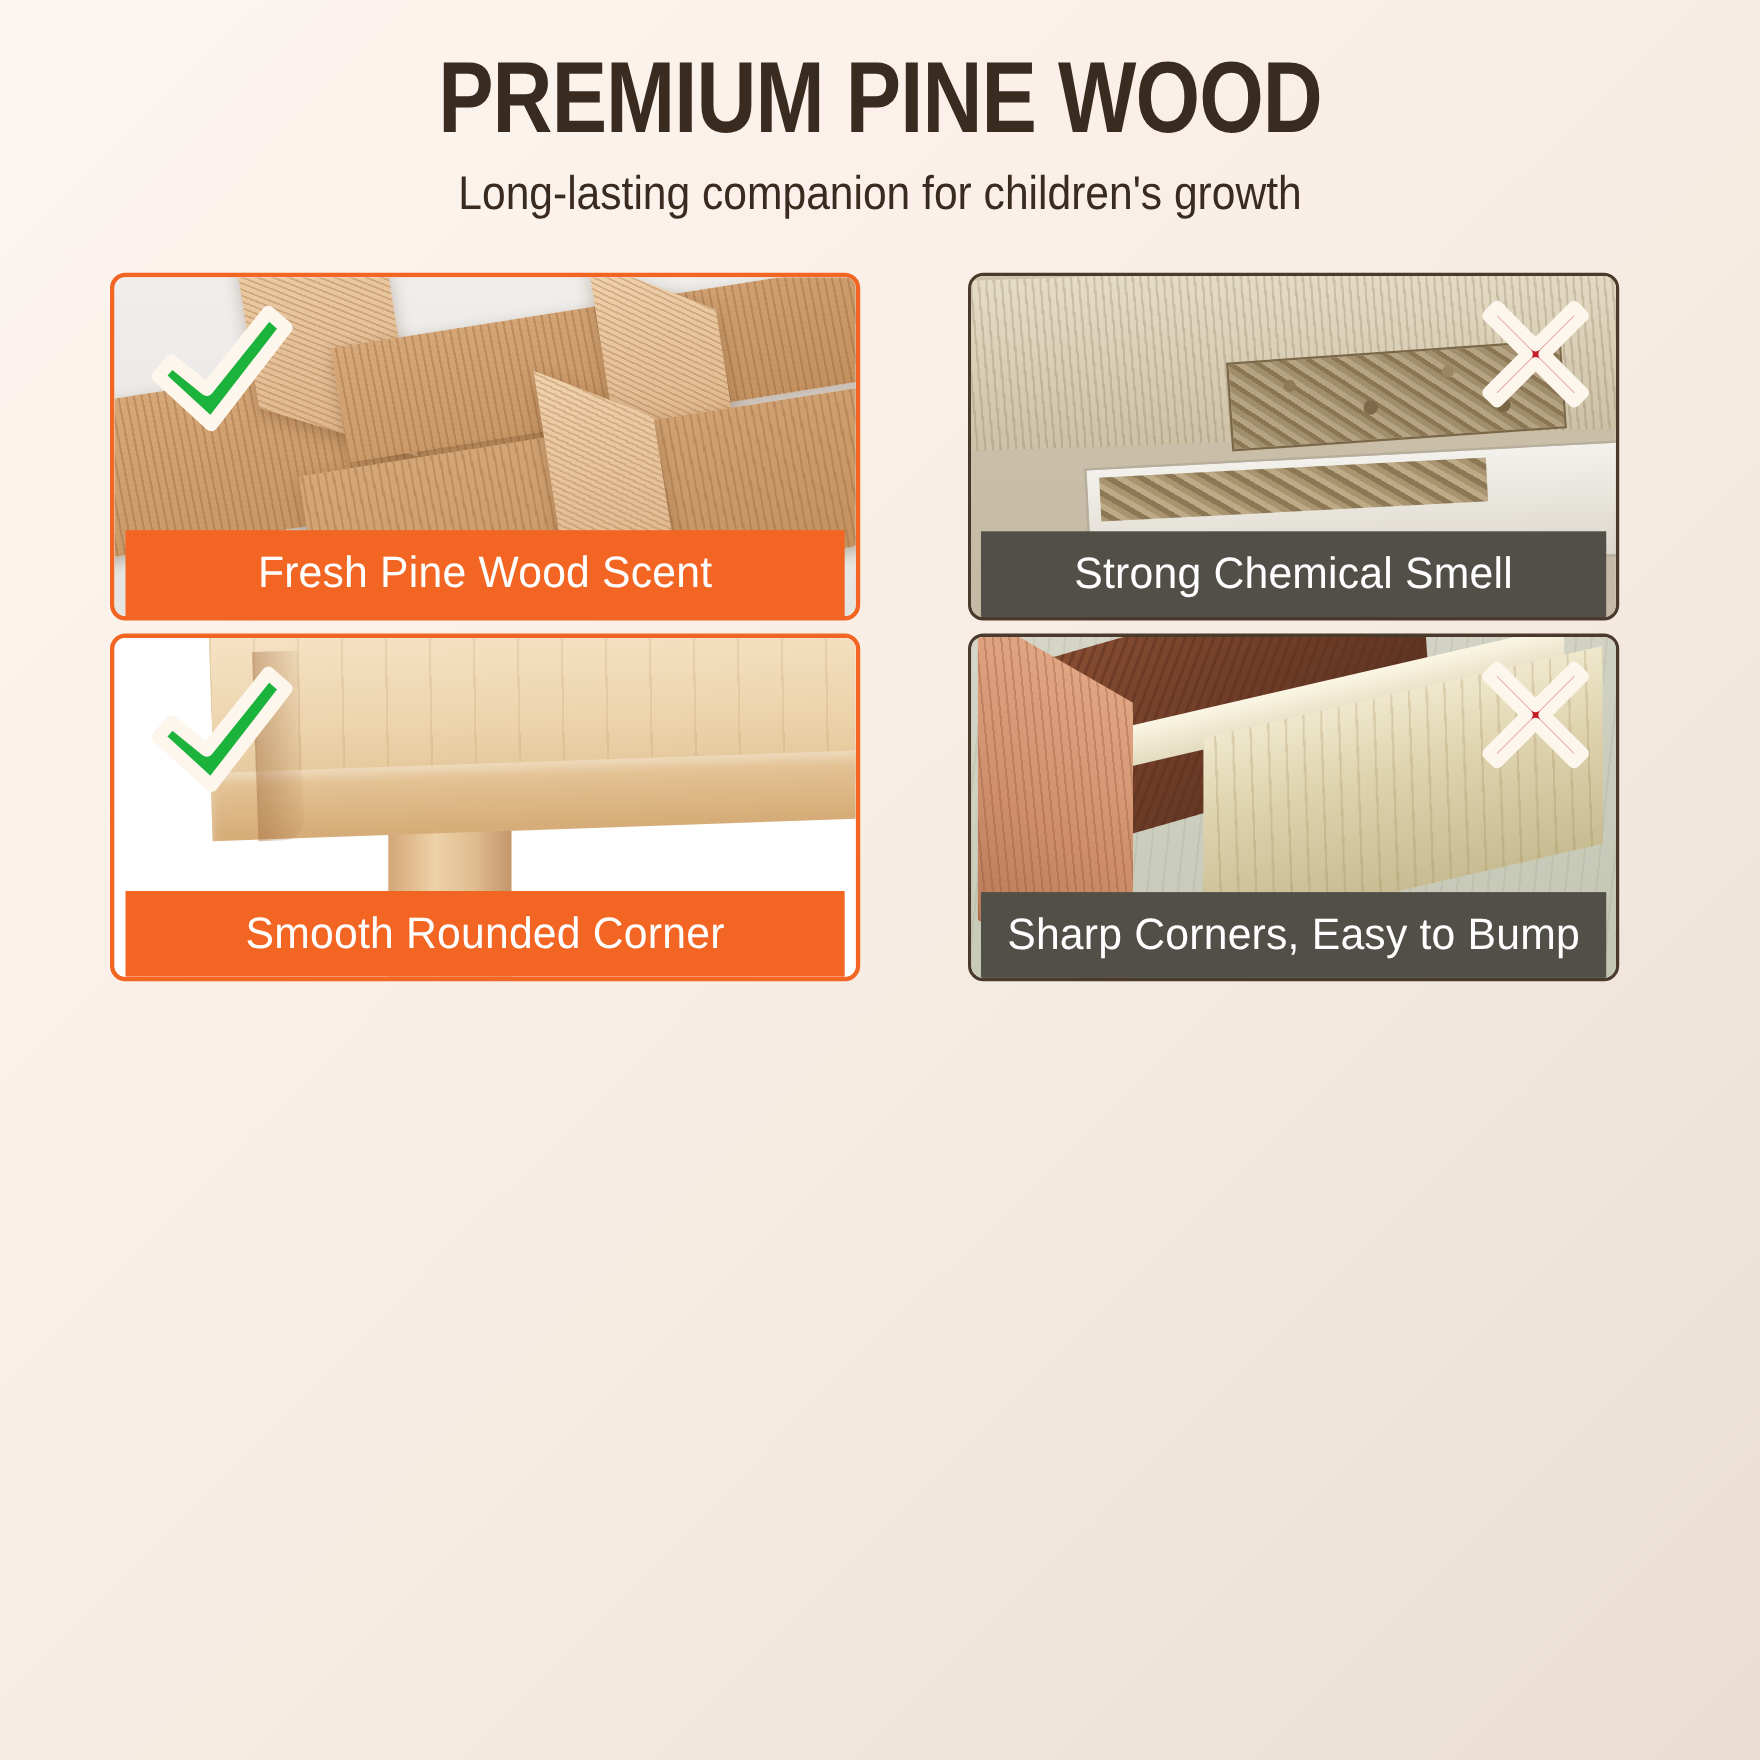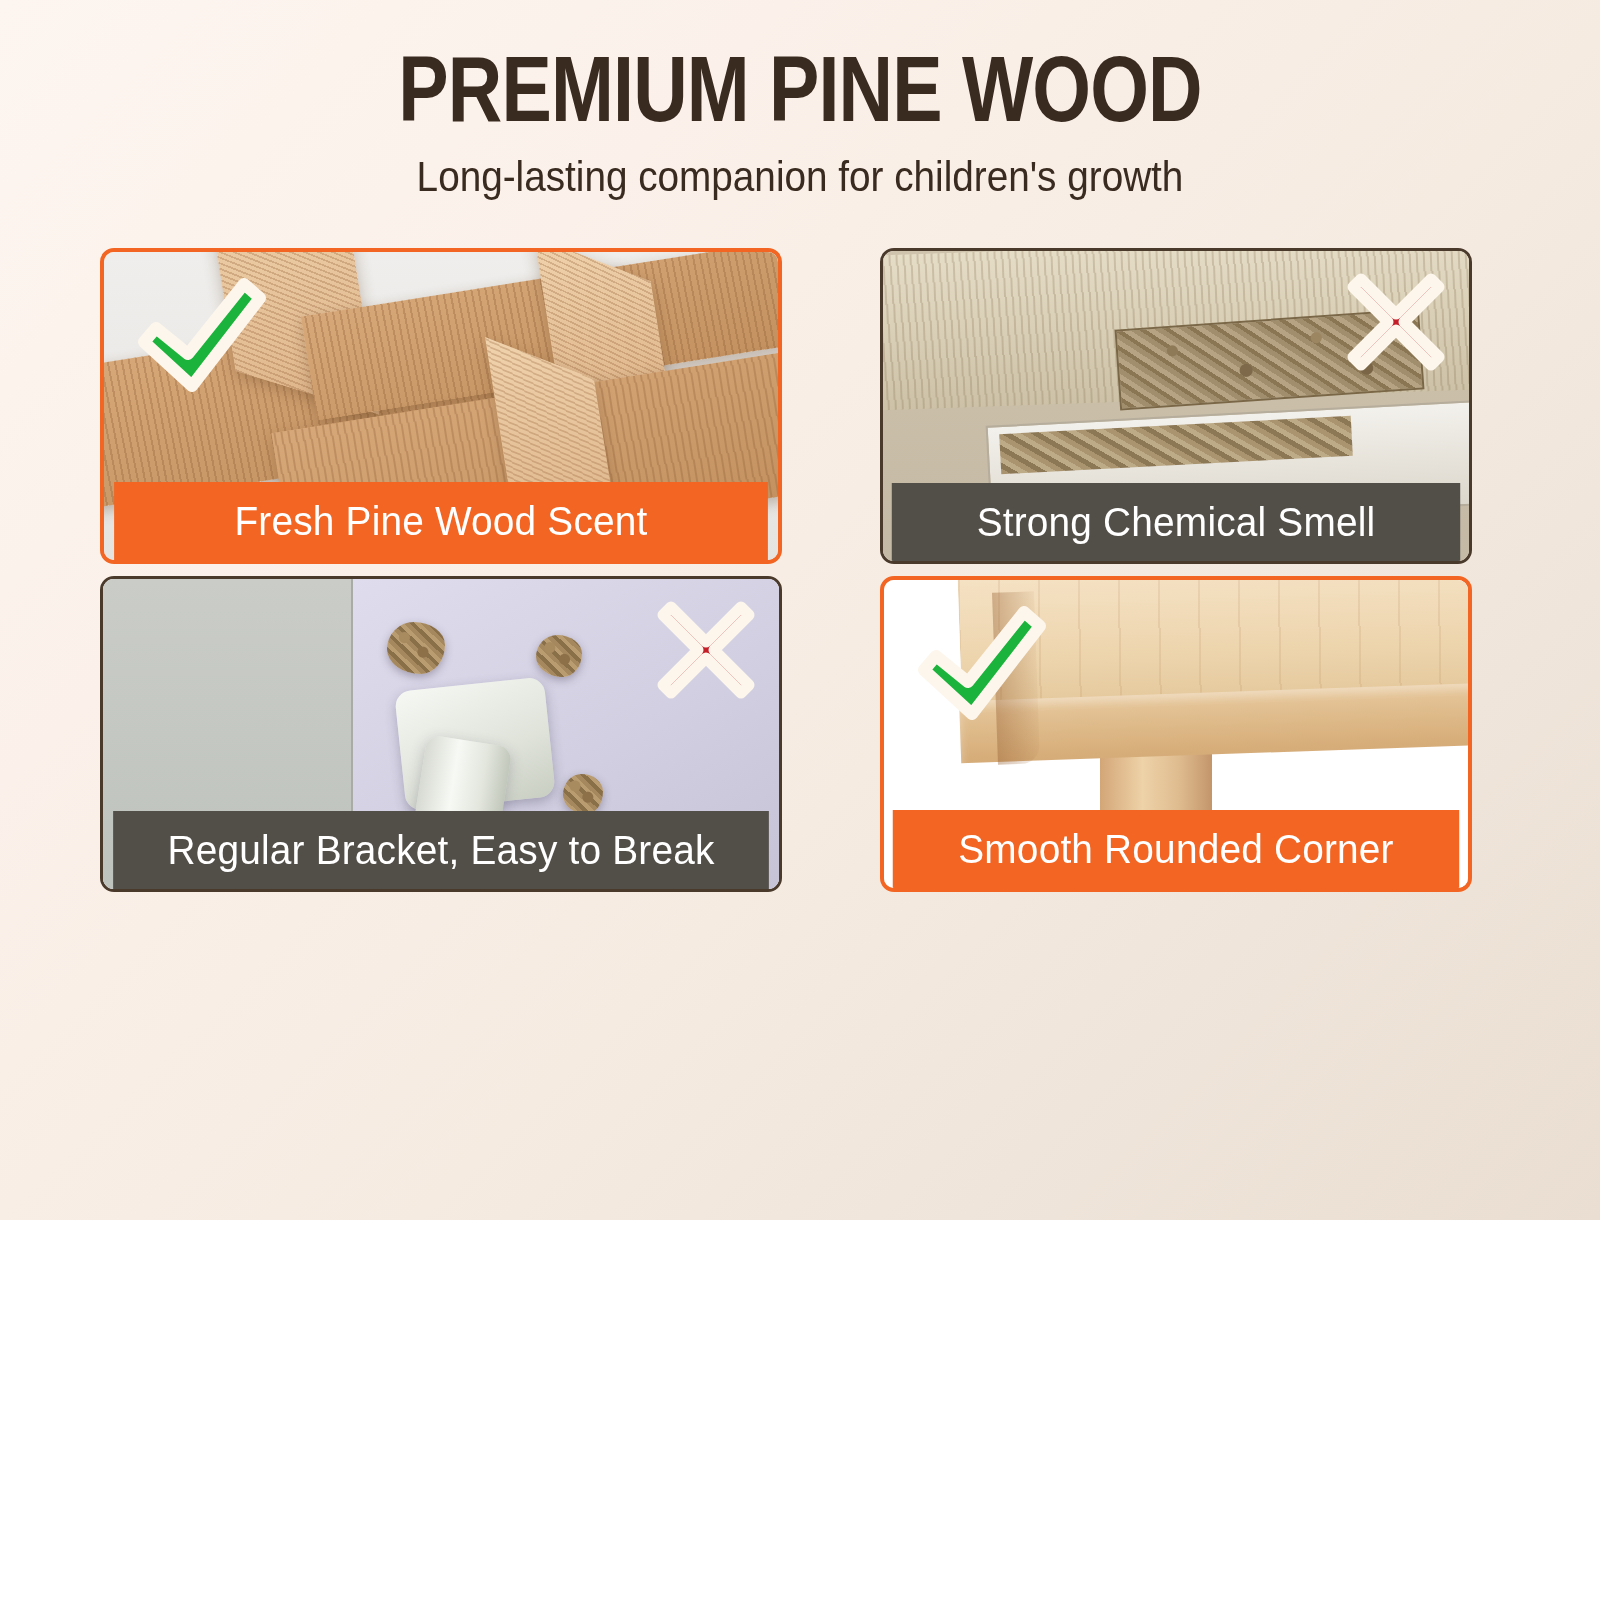"PREMIUM PINE WOOD" #page { height: 1220px -> 1600px }
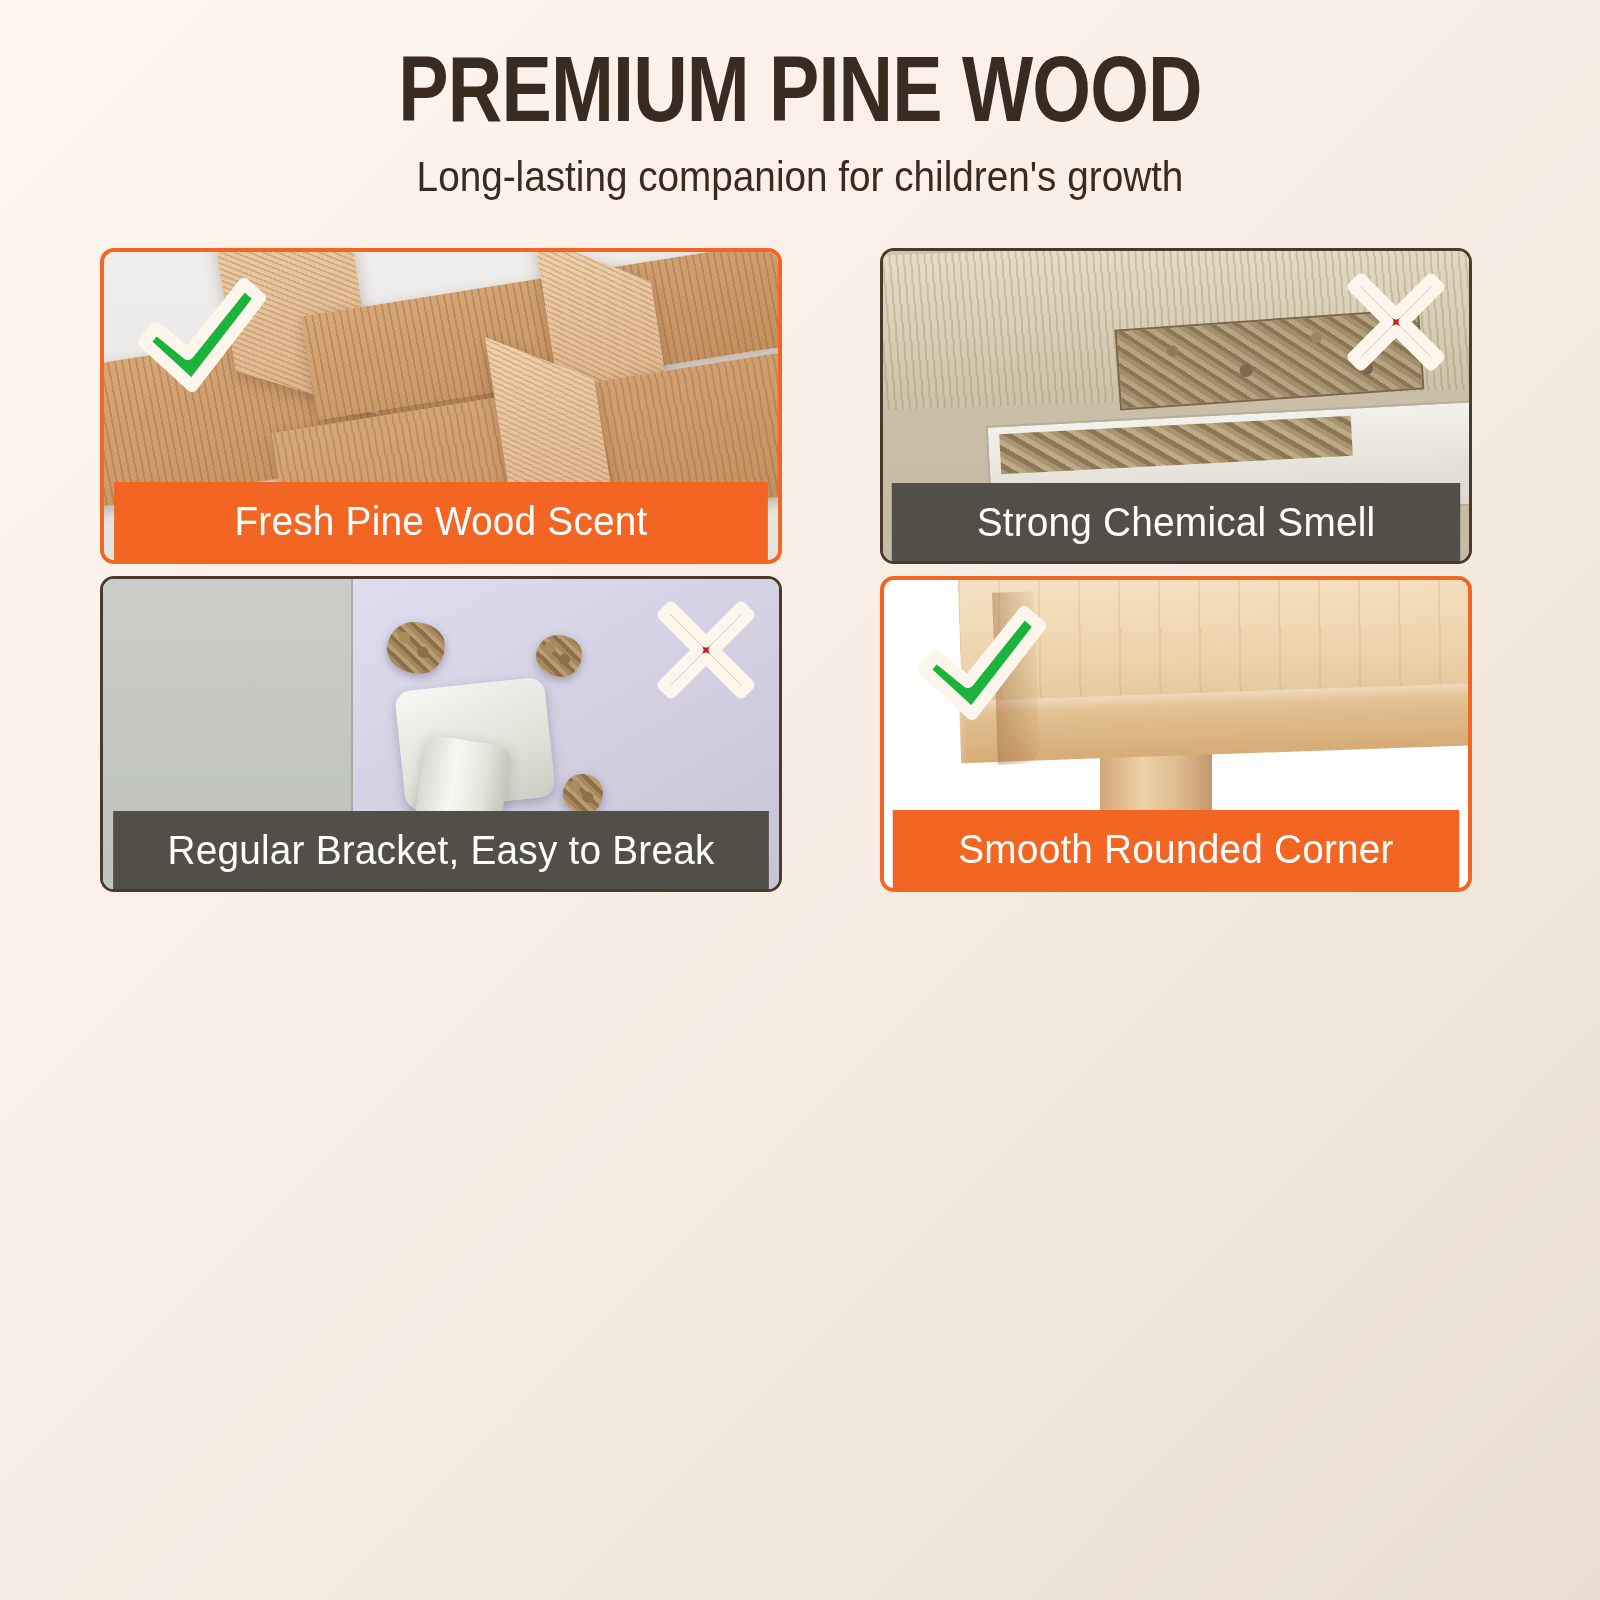"Regular Bracket, Easy to Break" div.card { html: <div> <div> <div></div> <div></div> <div></div> <div></div> <div></div> <div></div> <div></div> </div> <span> <svg> <path></path> </svg> </span> <div>Regular Bracket, Easy to Break</div> </div> -> none }
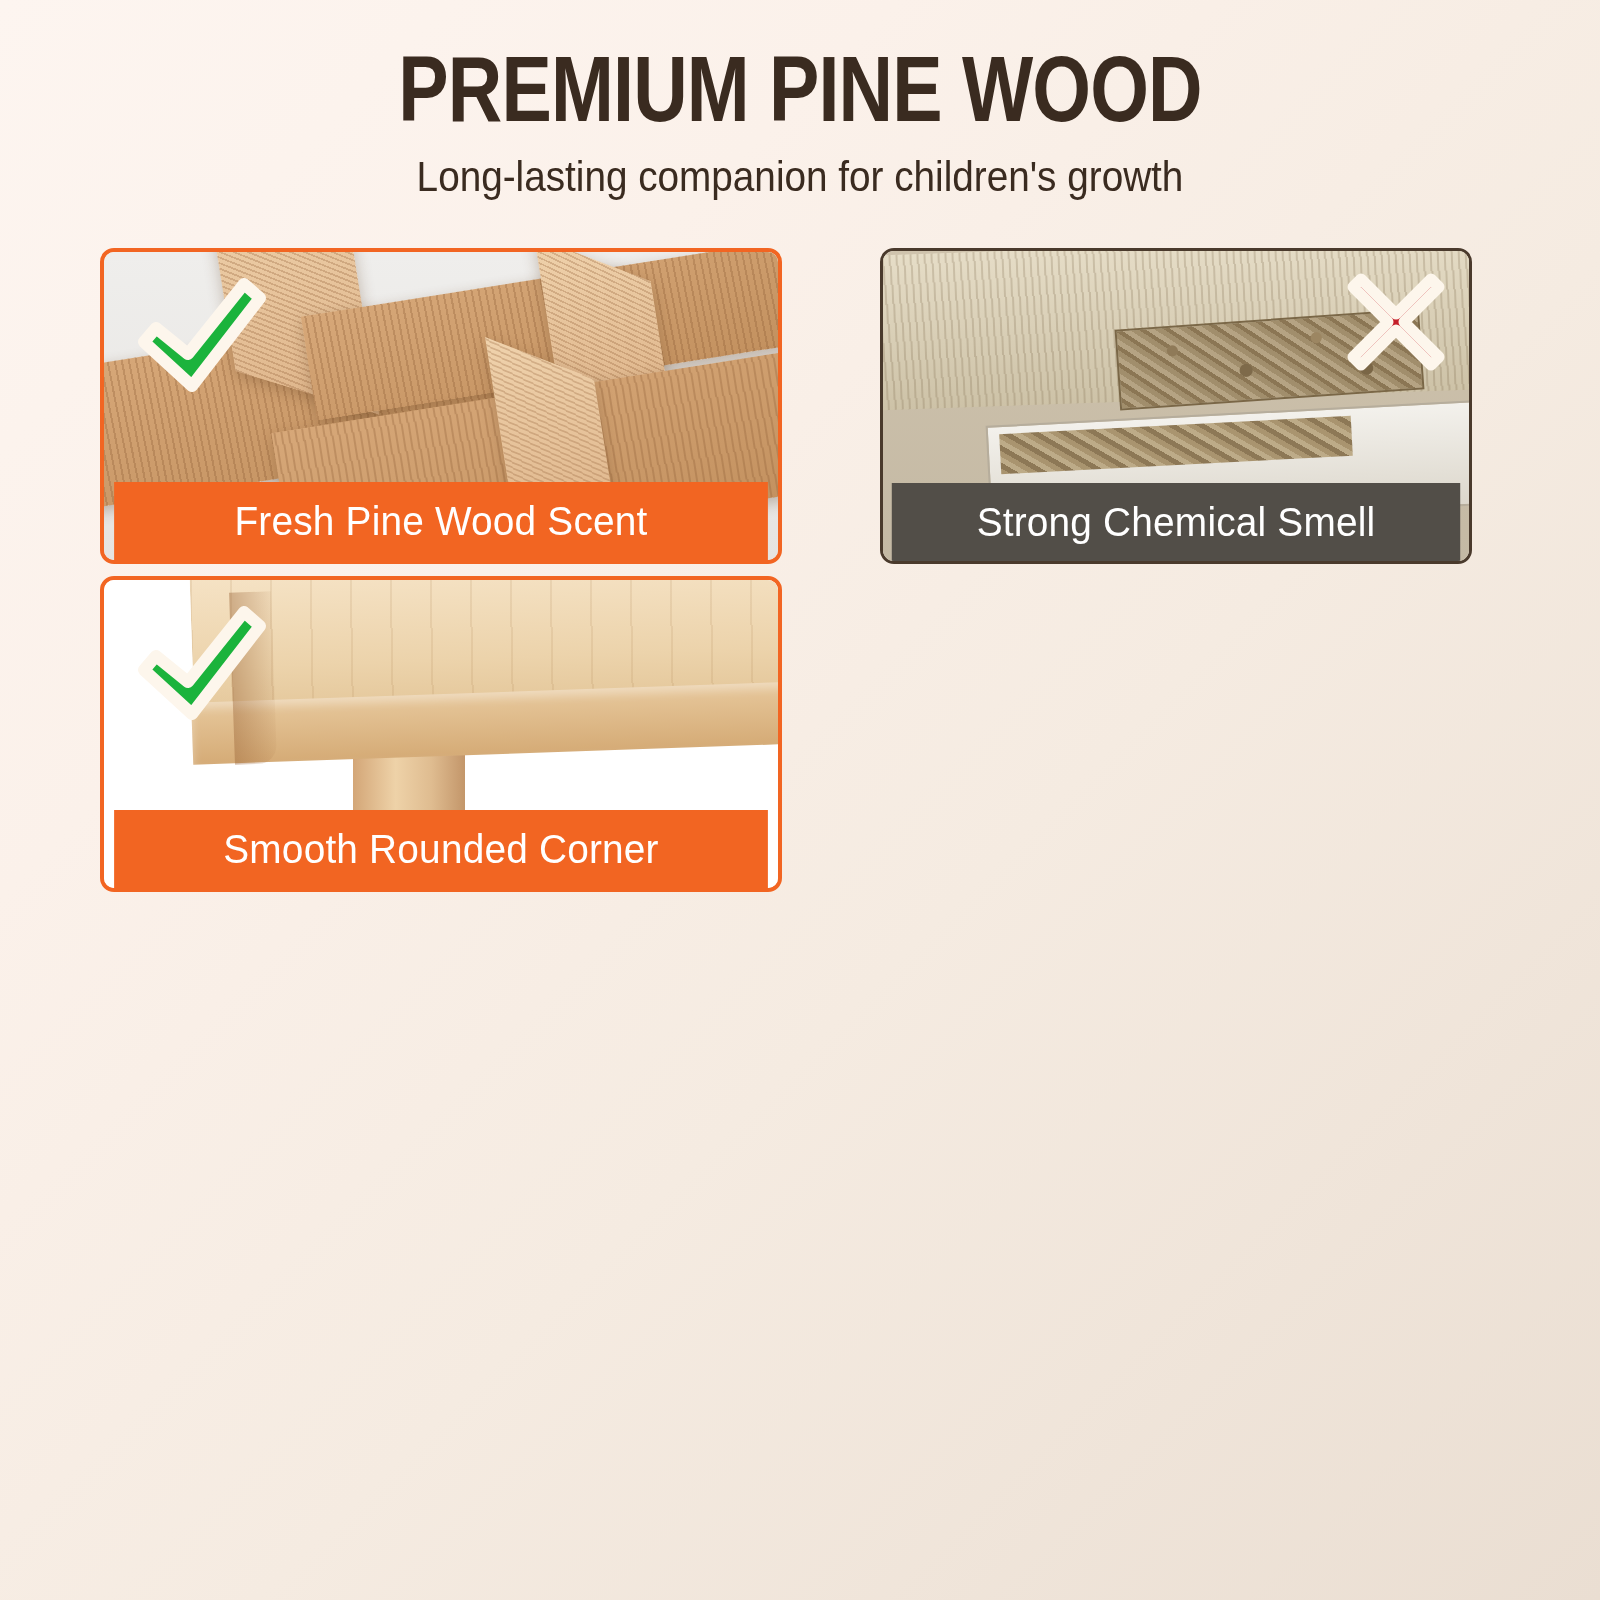"Sharp Corners, Easy to Bump" div.card { html: none -> <div> <div> <div></div> <div></div> <div></div> <div></div> <div></div> </div> <span> <svg> <path></path> </svg> </span> <div>Sharp Corners, Easy to Bump</div> </div> }
